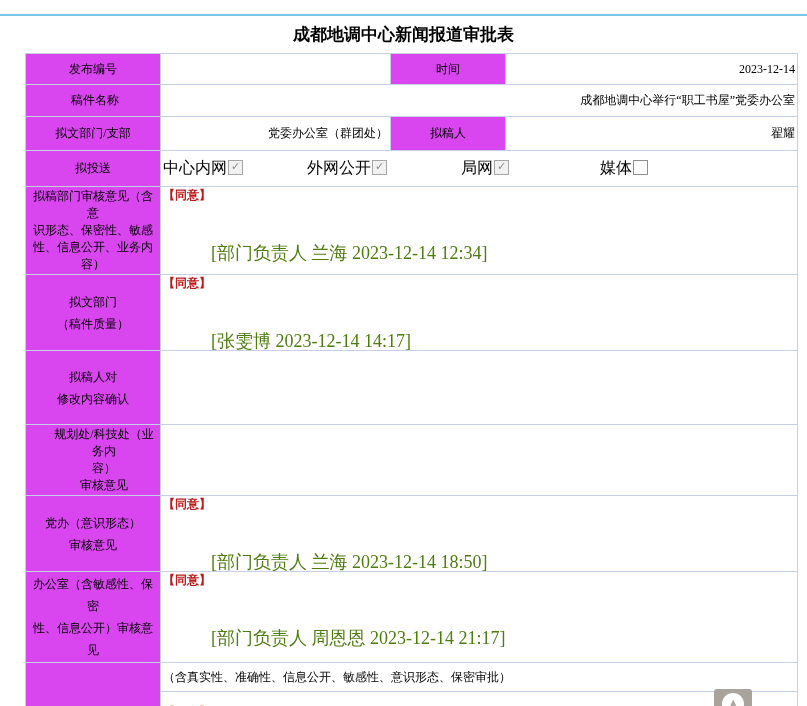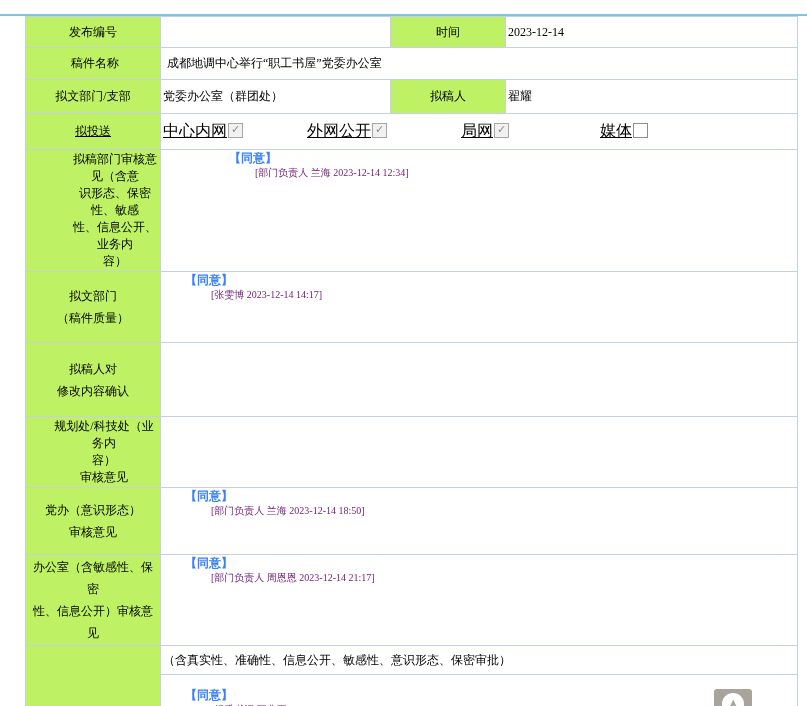"成都地调中心新闻报道审批表" div.page-title { html: none -> <div>成都地调中心新闻报道审批表</div> }
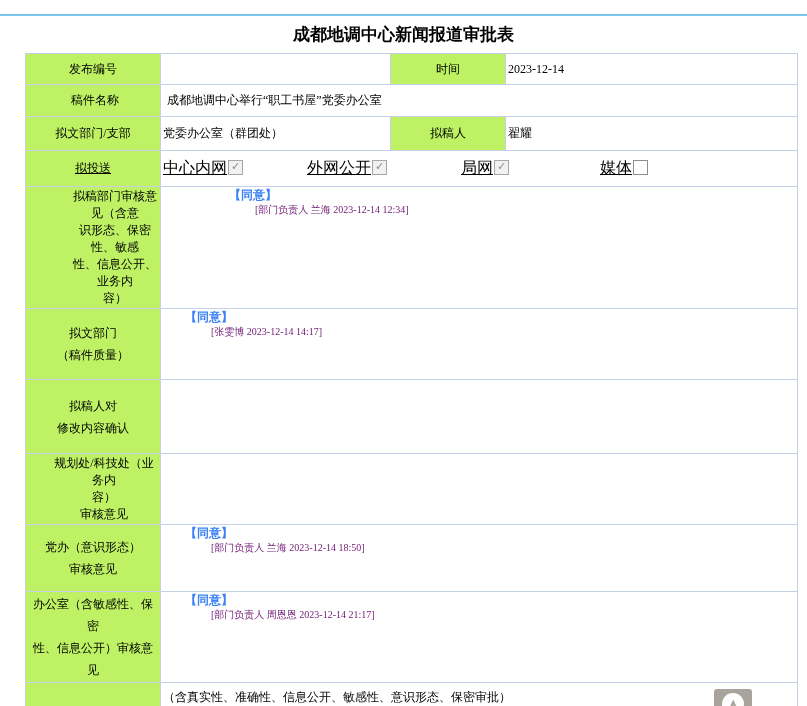"发布编号" table.form th { background: #bef264 -> #d946ef }
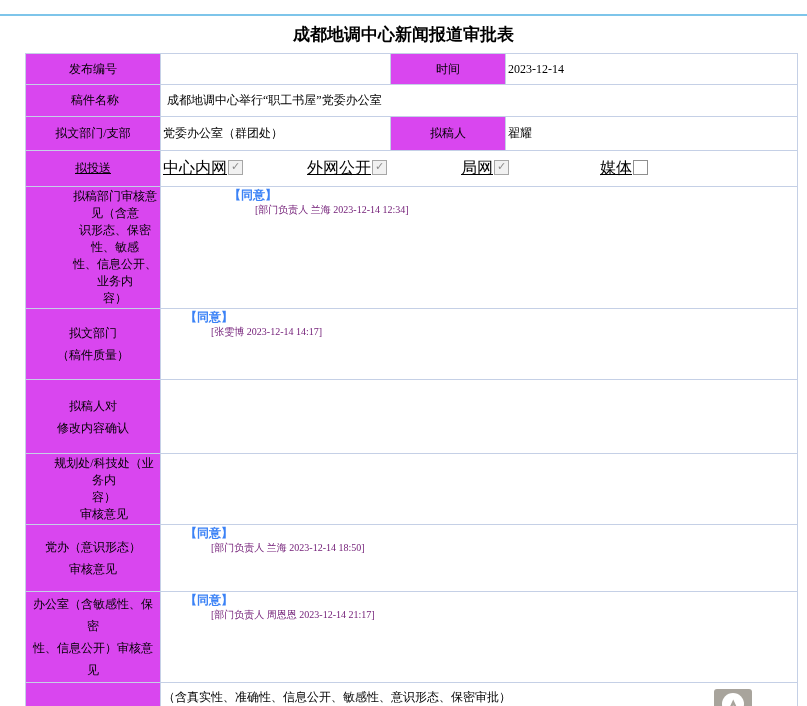"2023-12-14" td.val { text-align: left -> right }
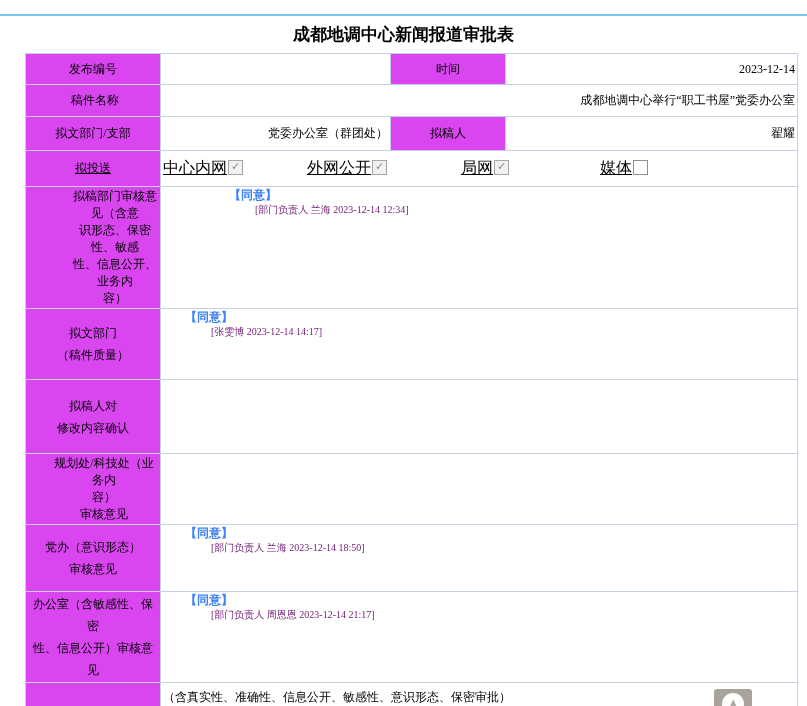"拟投送" tr.r4 th,tr.r4 td { text-decoration: underline -> none }
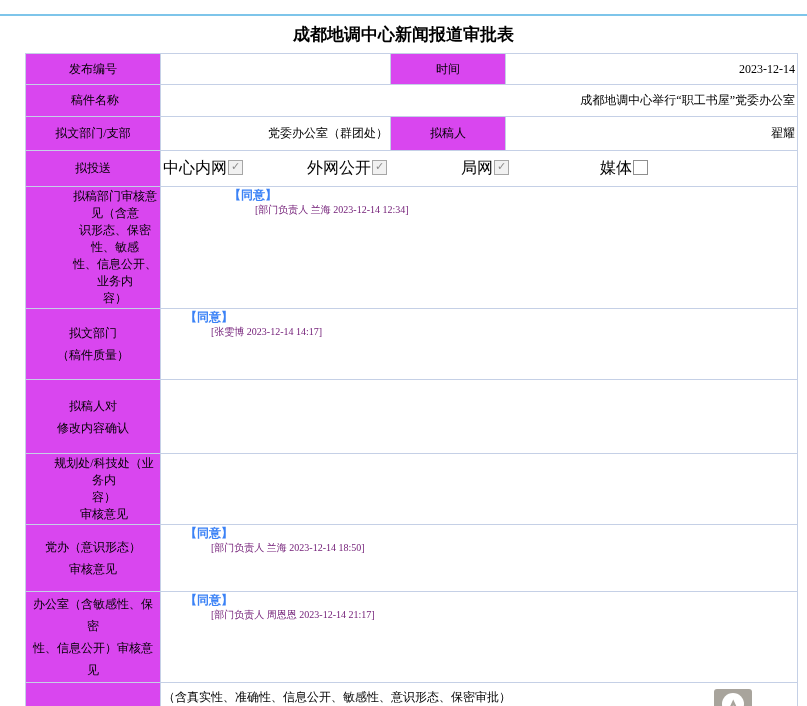"拟稿部门审核意见（含意" tr.r5 th,tr.r5 td { padding-left: 46px -> none }
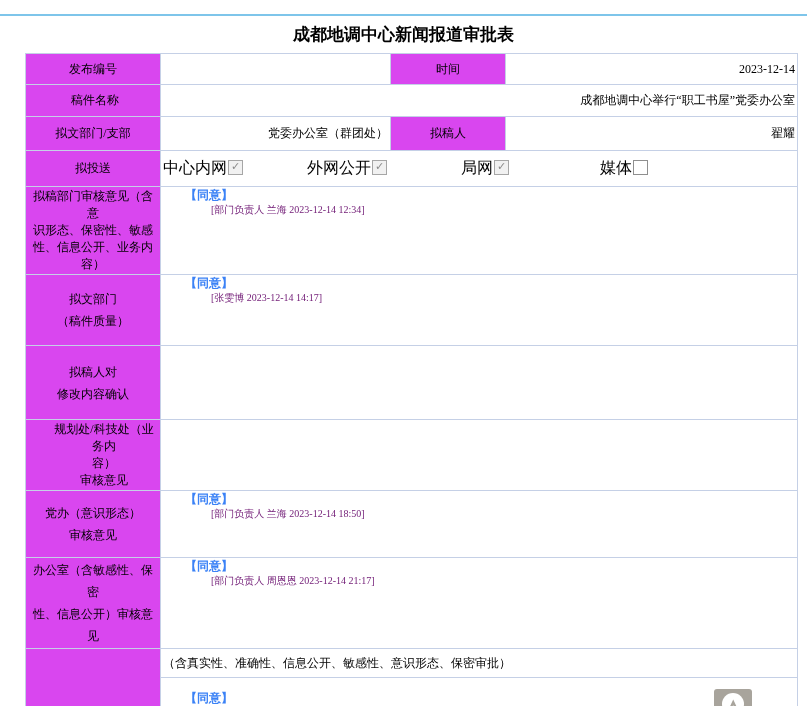"【同意】" .agree { color: #3b82f6 -> #b91c1c; margin-left: 22px -> none }
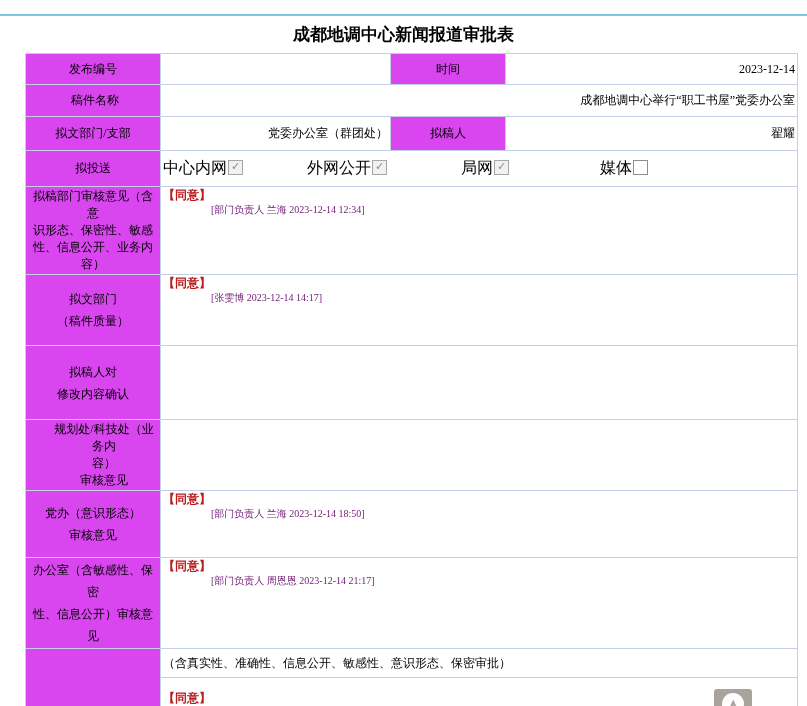"[部门负责人 兰海 2023-12-14 12:34]" .sig { color: #701a75 -> #4d7c0f; font-size: 10px -> 18px; margin-top: none -> 44px }
